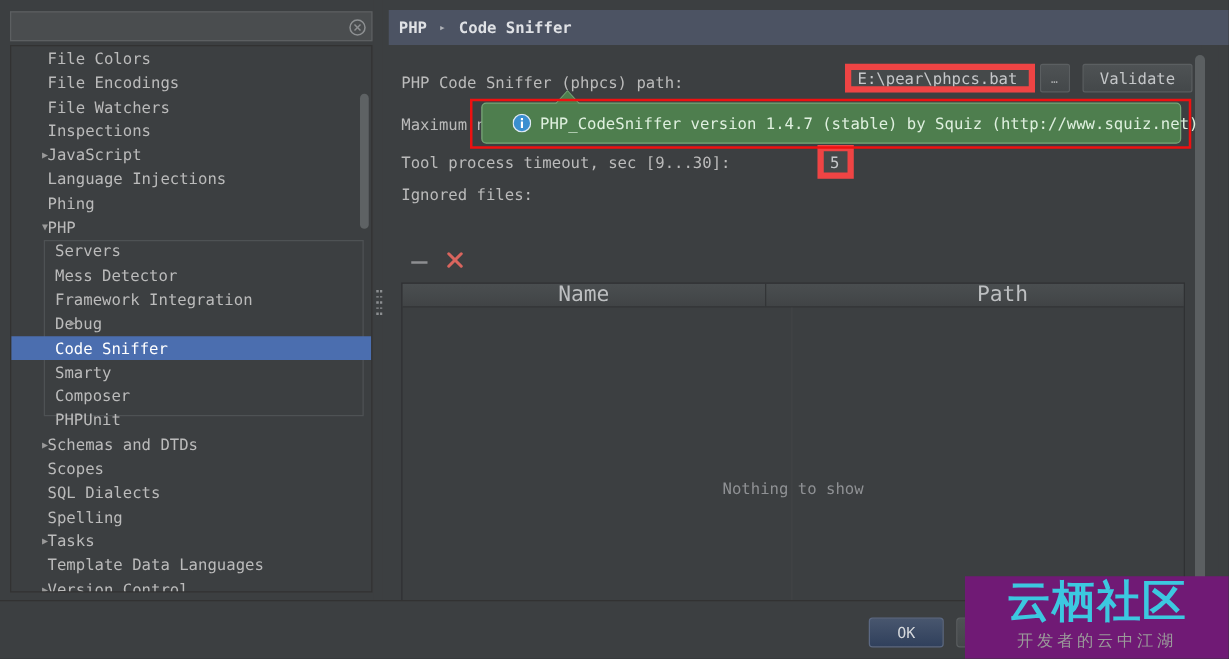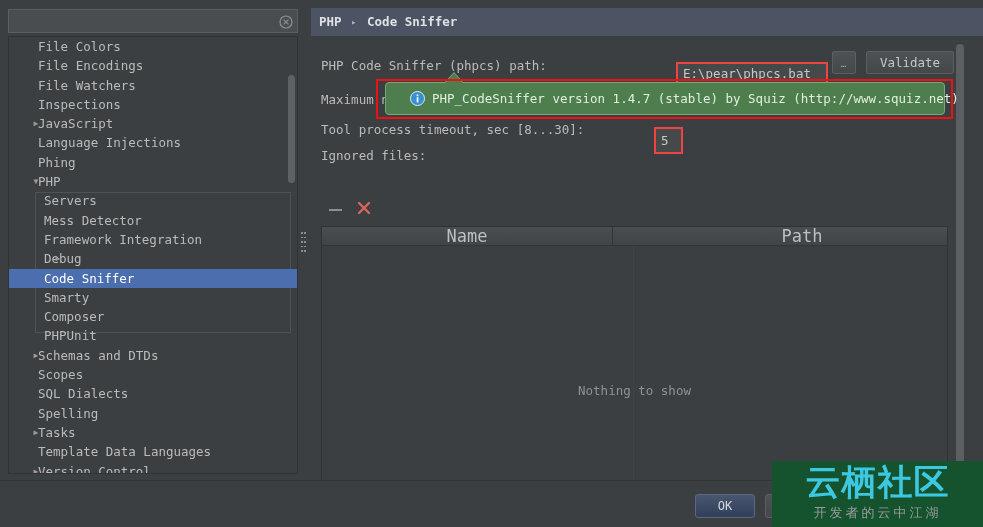"E:\pear\phpcs.bat" .txt-field { border: 2px solid #ef4444 -> 5px solid #ef4444; margin-top: 11px -> none }
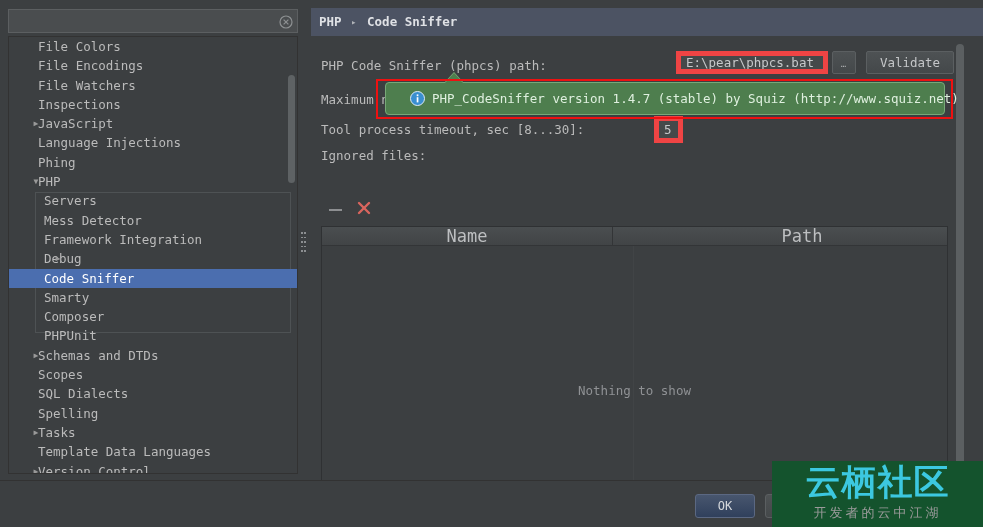"Tool process timeout, sec [8...30]:" div.form-label { text: 8...30 -> 9...30 }
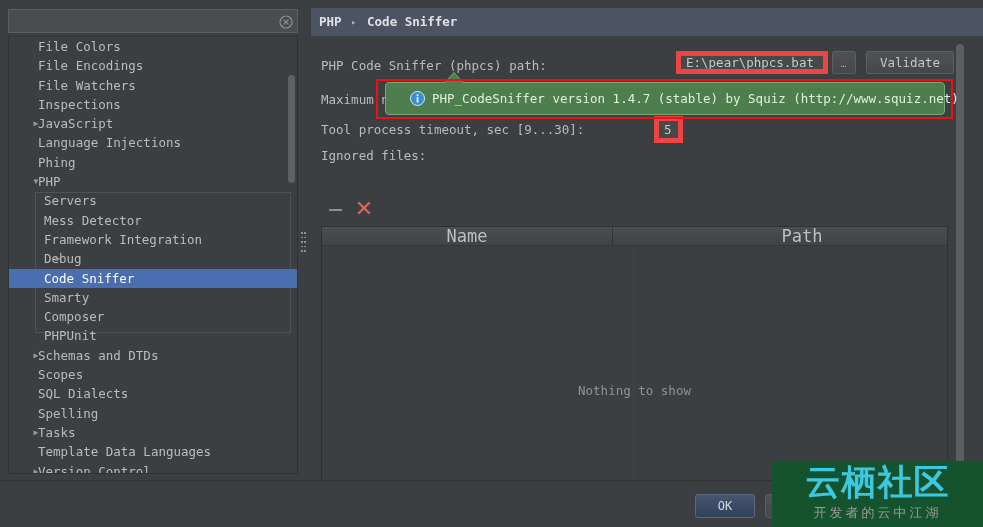"云栖社区" #watermark { background: #14532d -> #701a75 }
